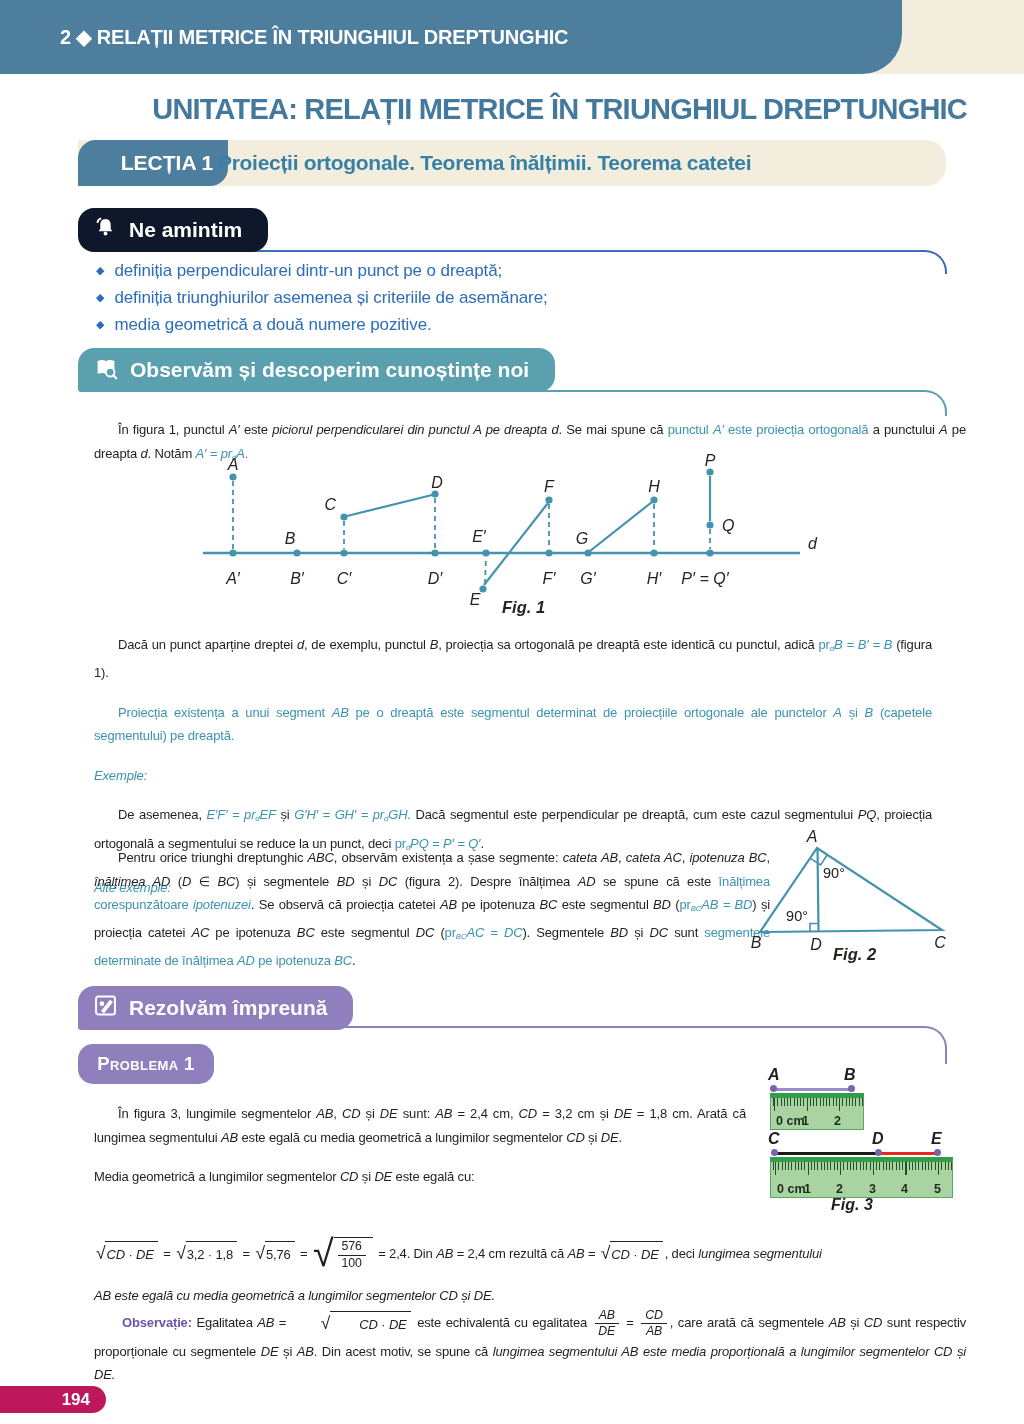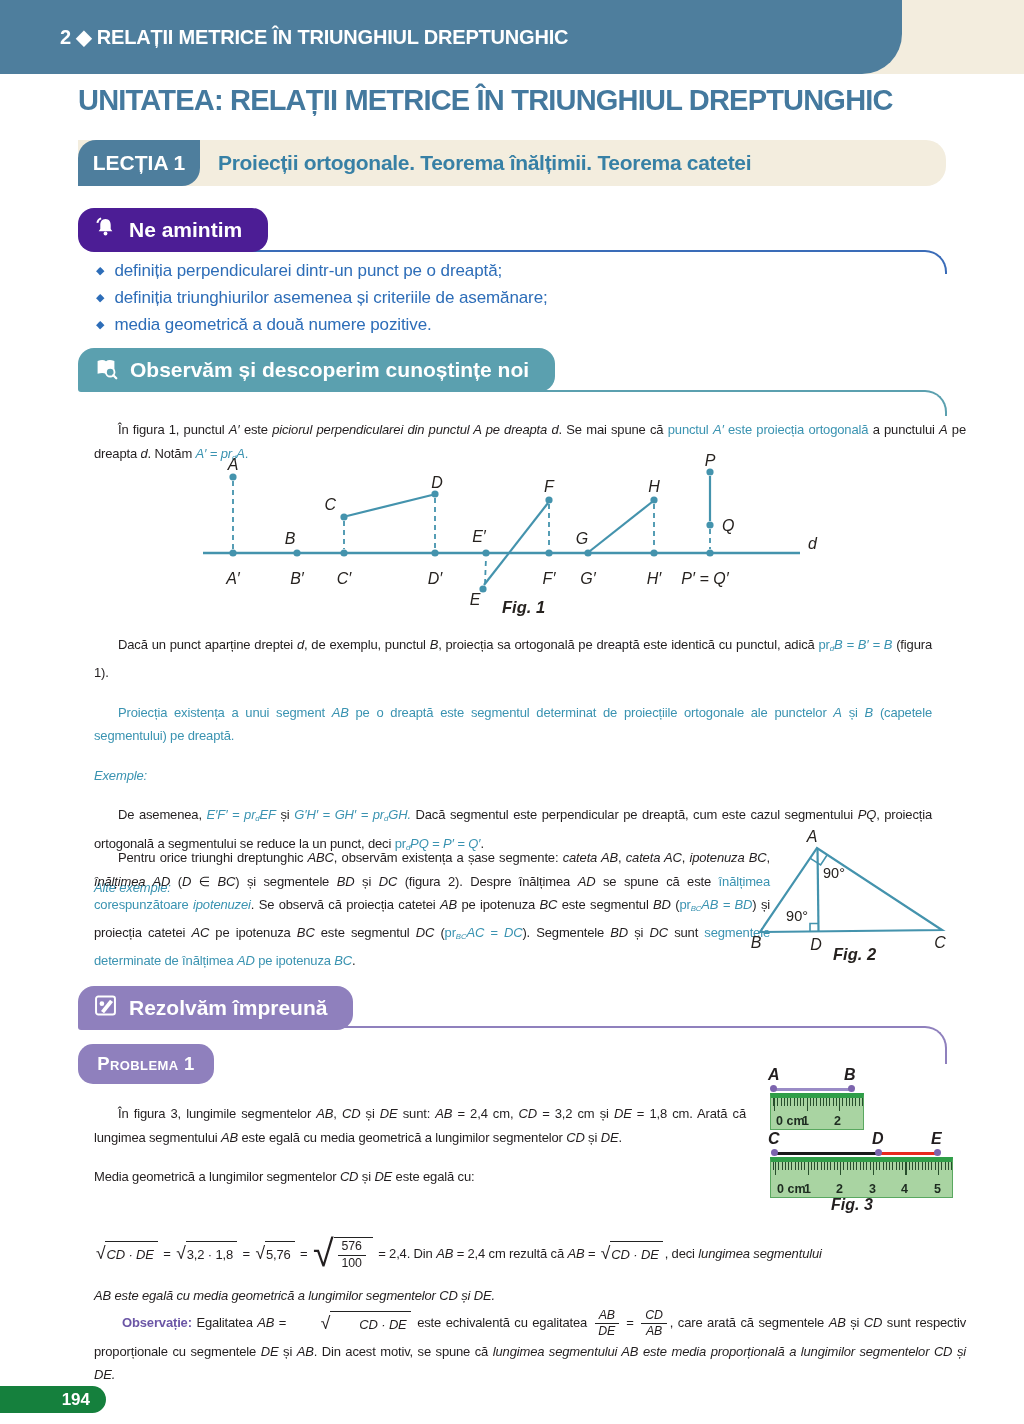"UNITATEA: RELAȚII METRICE ÎN TRIUNGHIUL" .unit-title { margin: 0 -> 9px; text-align: none -> right }
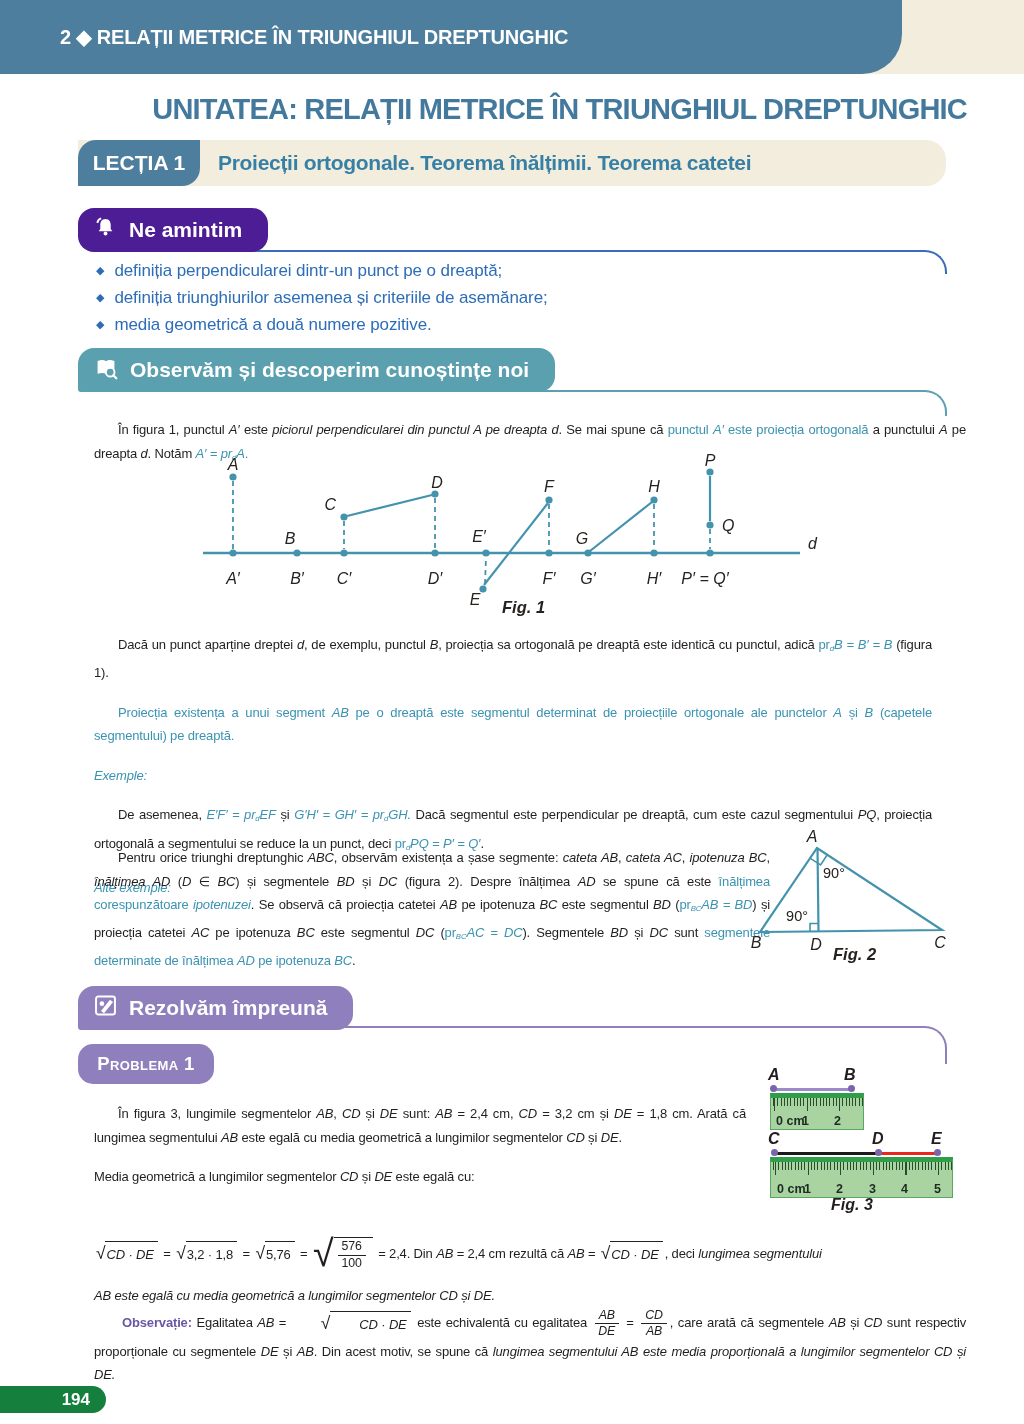"LECȚIA 1" .lesson-badge { padding-left: none -> 28px }
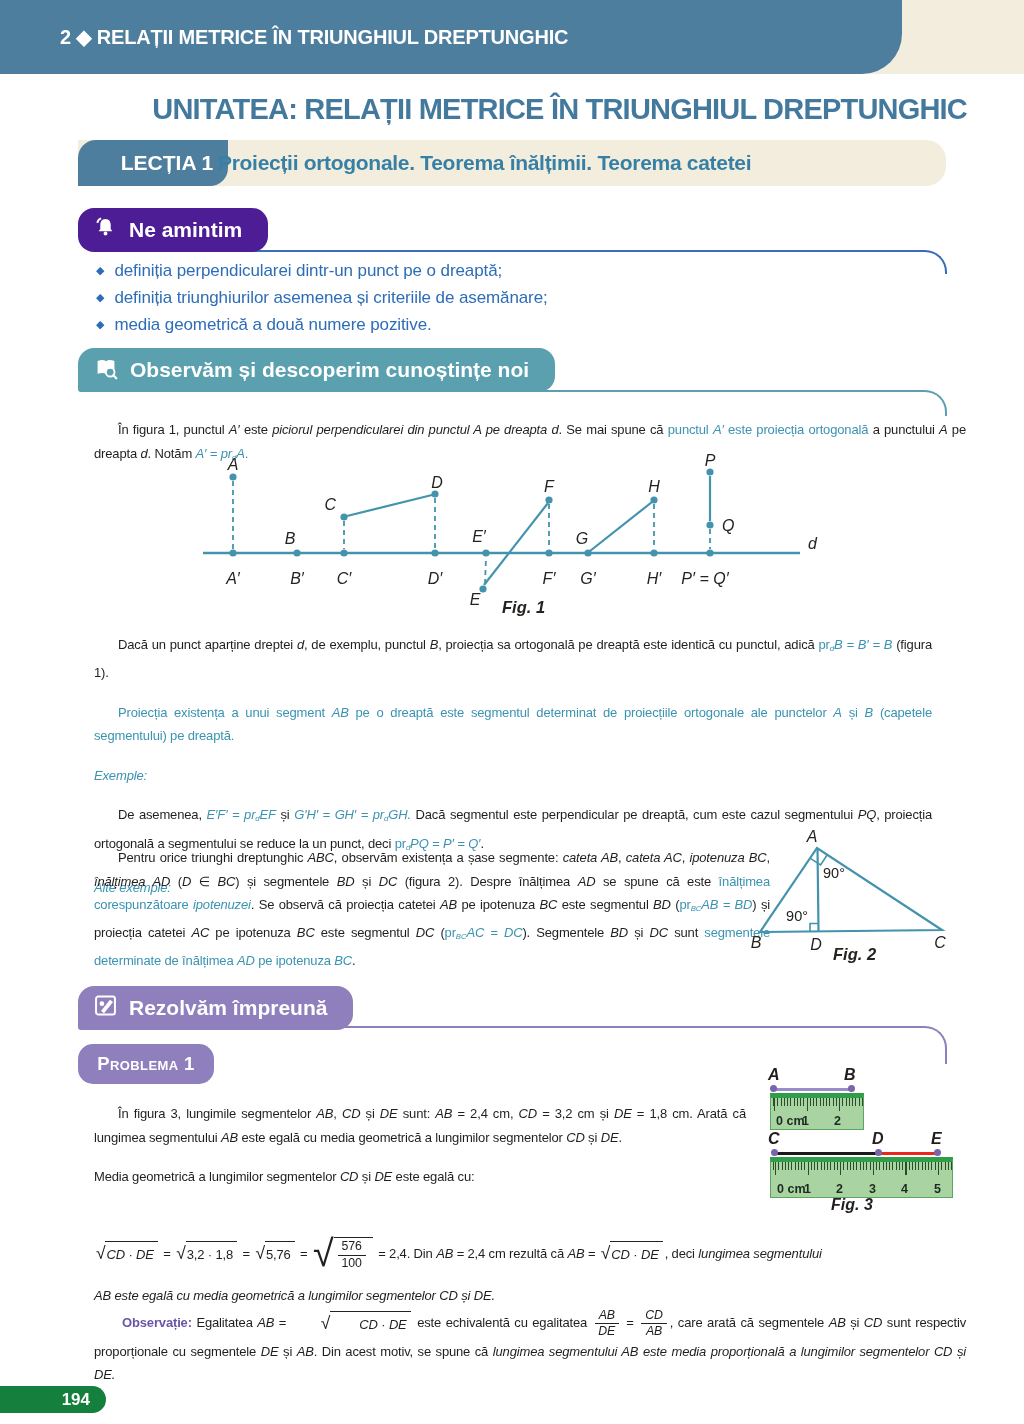"Ne amintim" .pill-remember { background: #4c1d95 -> #0f172a }
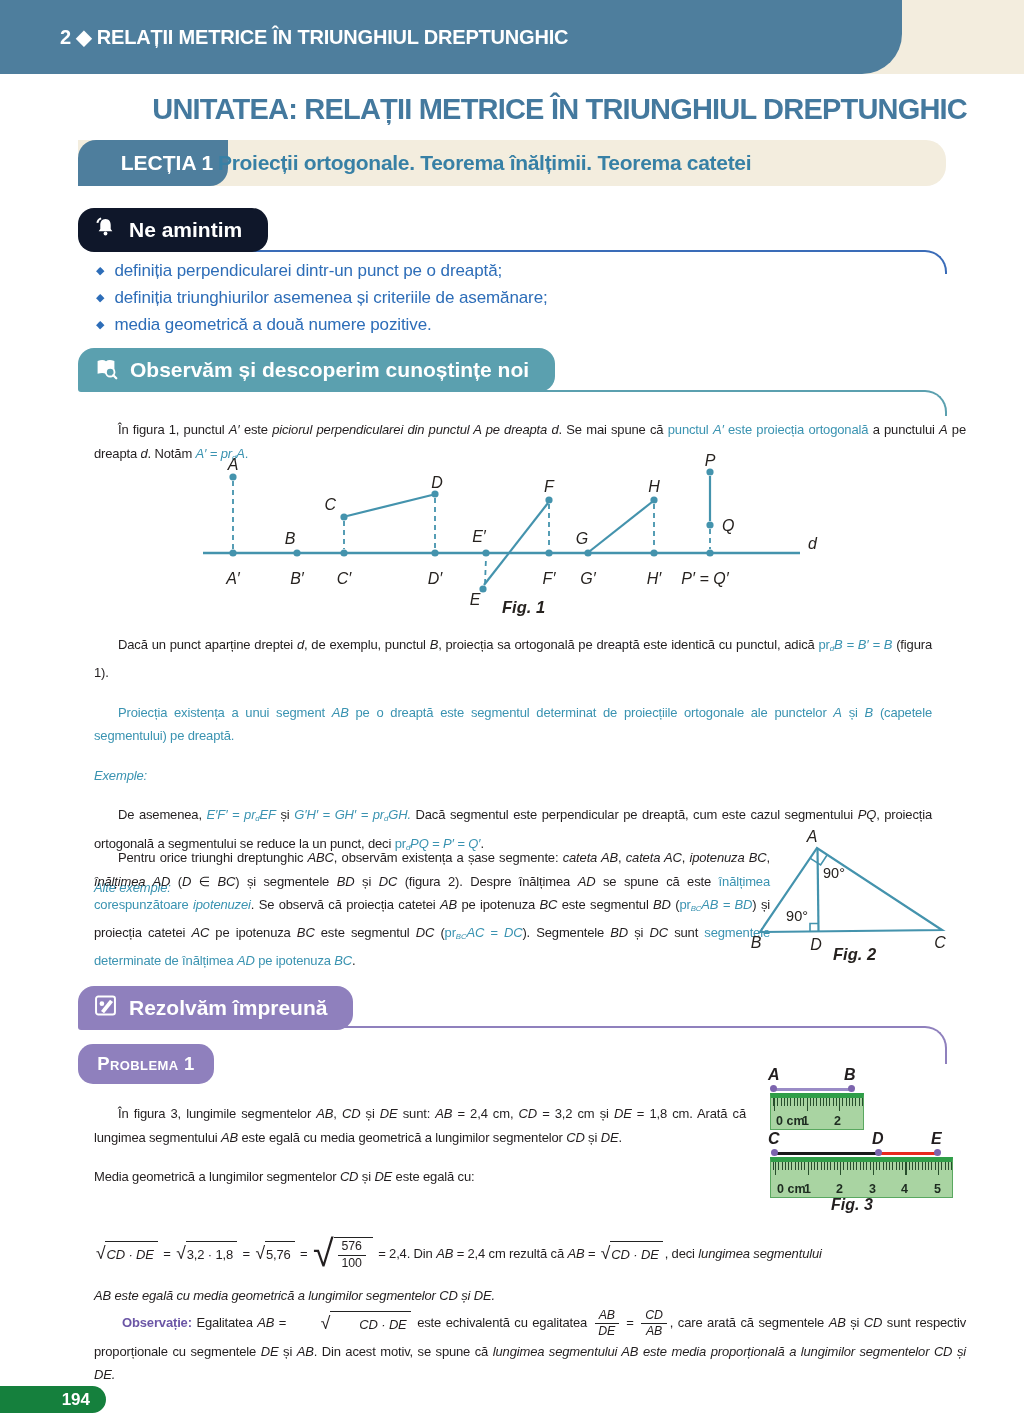"194" .page-tab { background: #15803d -> #be185d }
